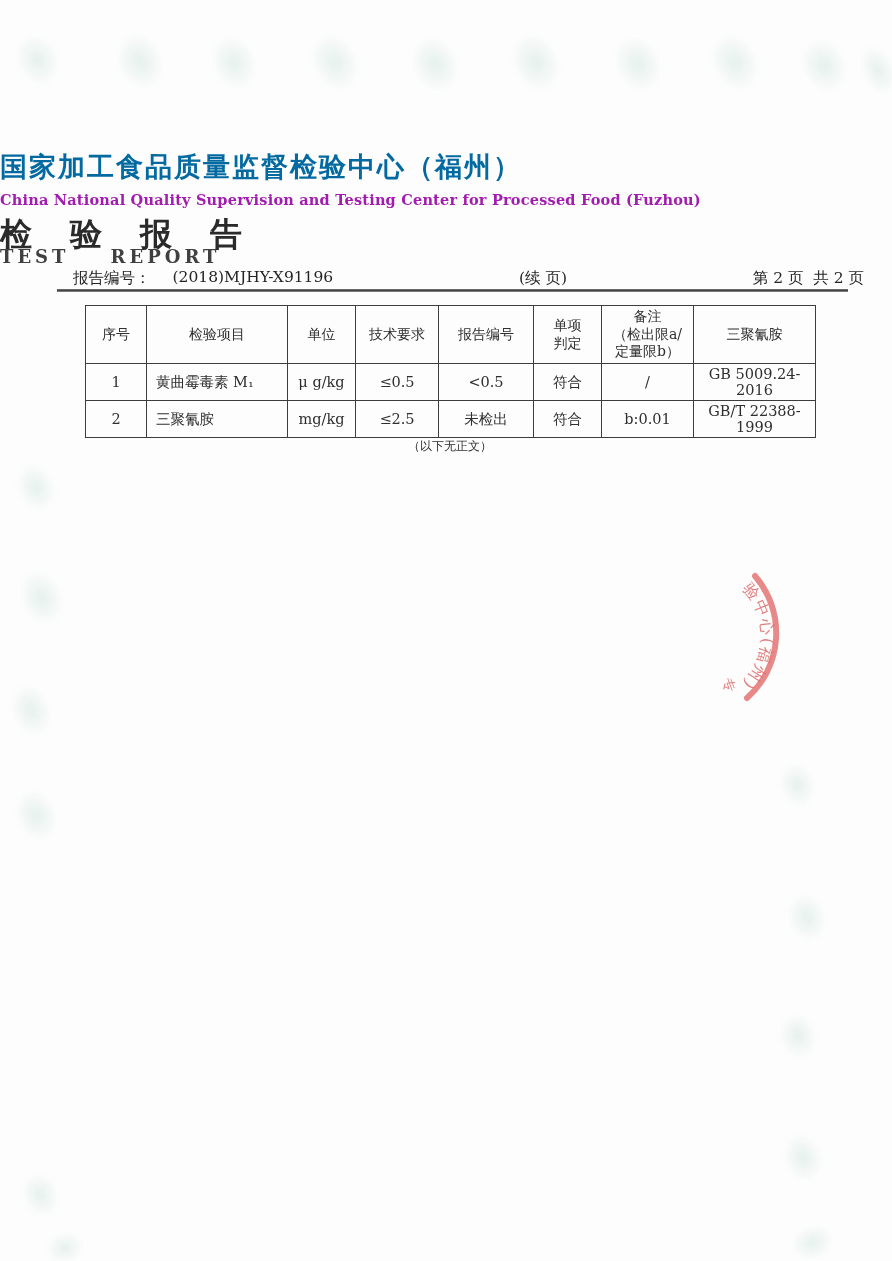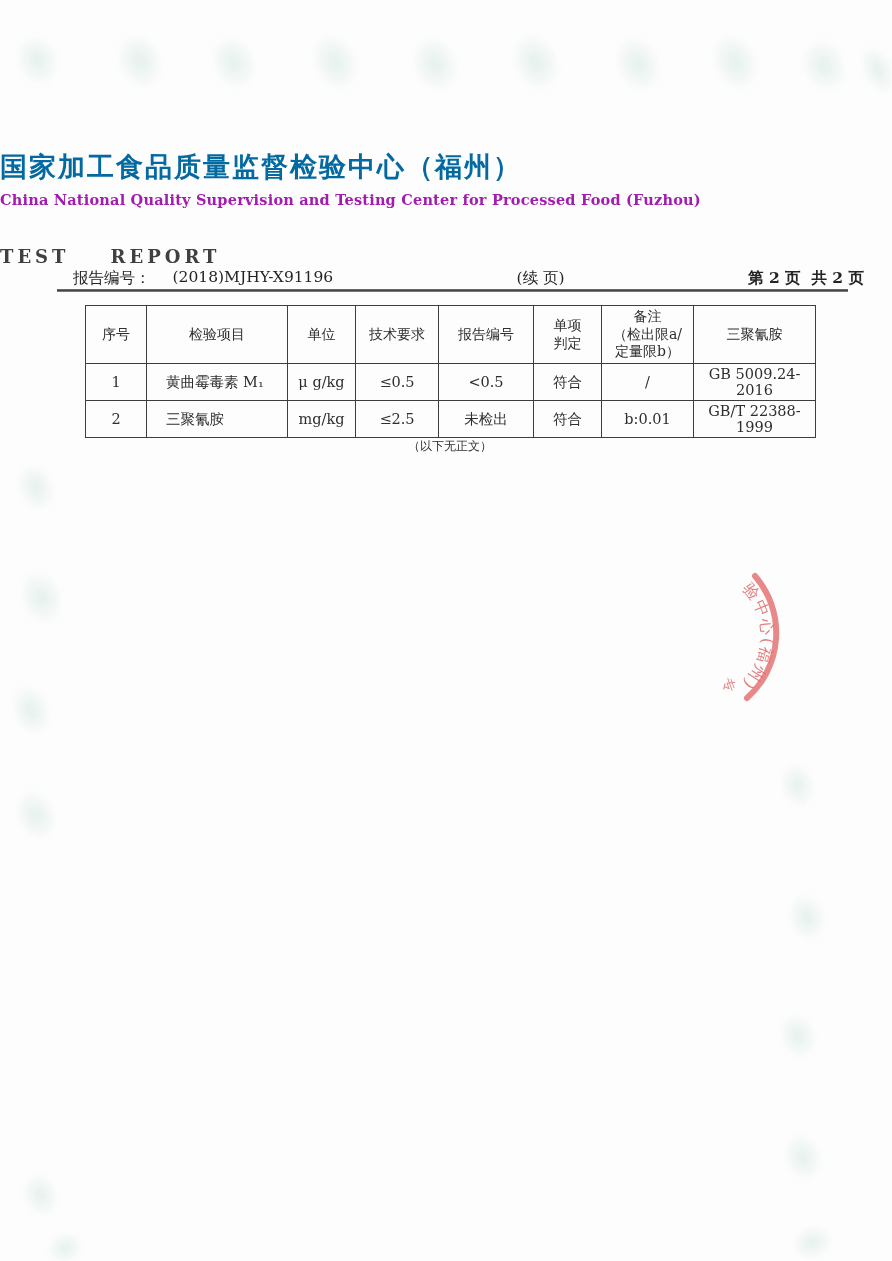"检 验 报 告" div.report-title-cn { html: none -> <div>检 验 报 告</div> }
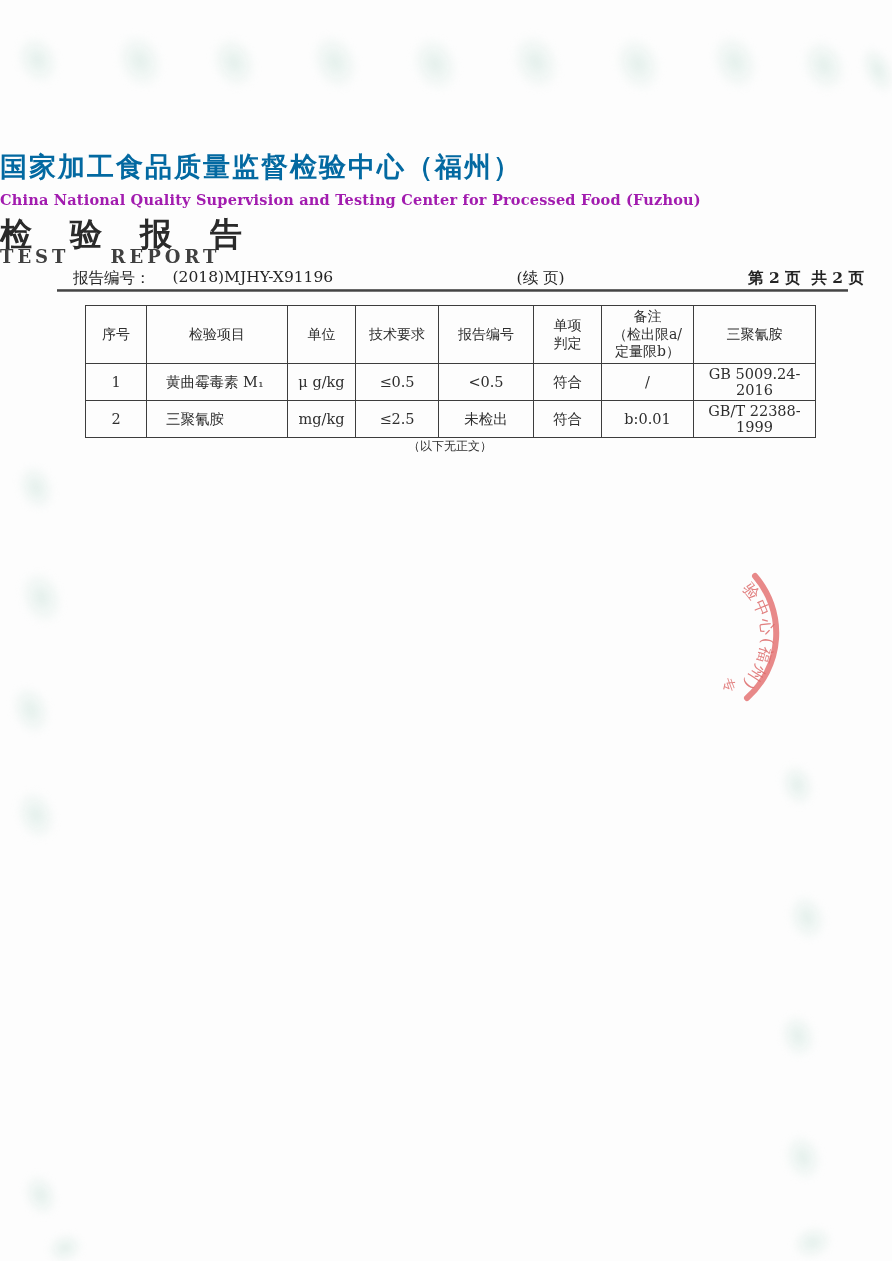"第 2 页 共 2" .page-indicator { font-weight: bold -> none }
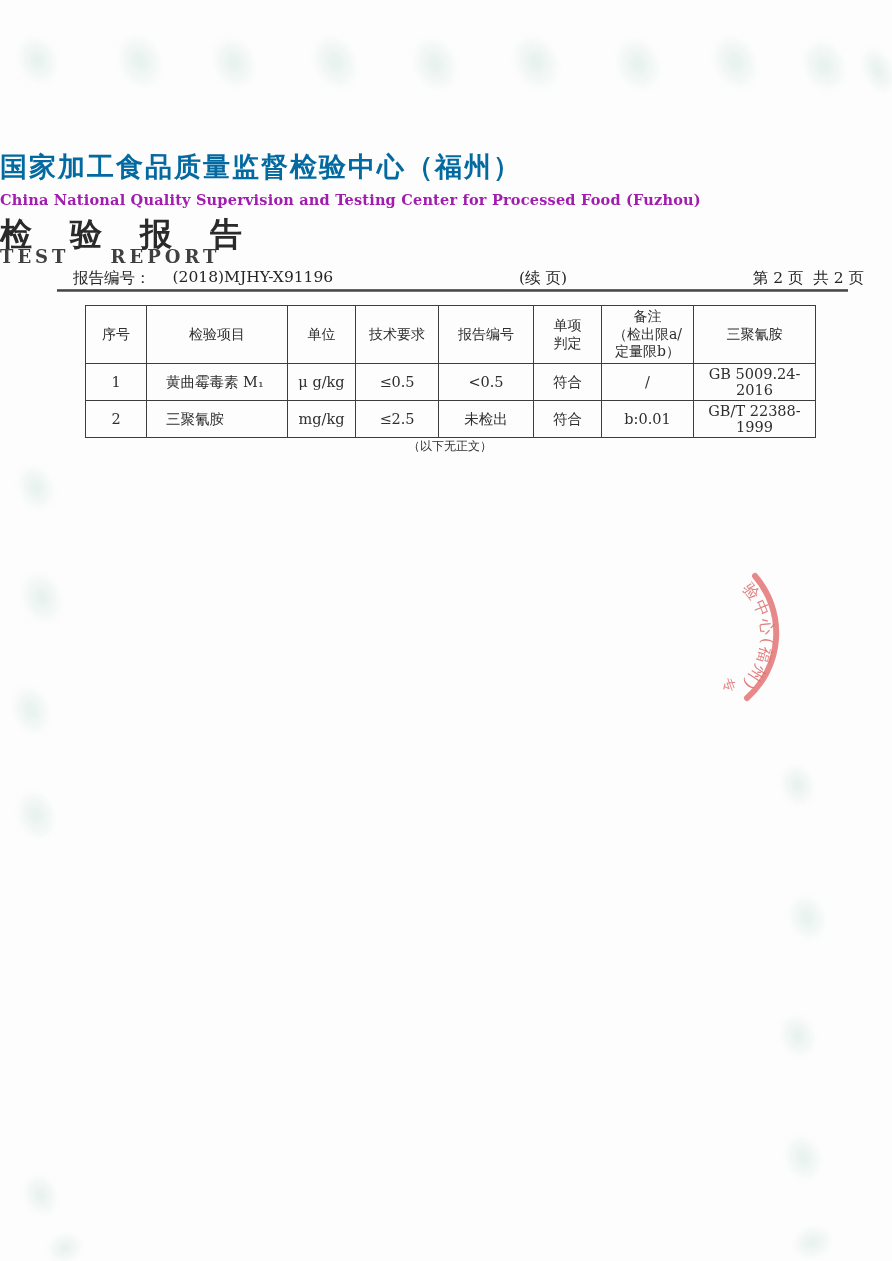"黄曲霉毒素 M₁" .report-table td.item-name { padding-left: 19px -> 9px }
